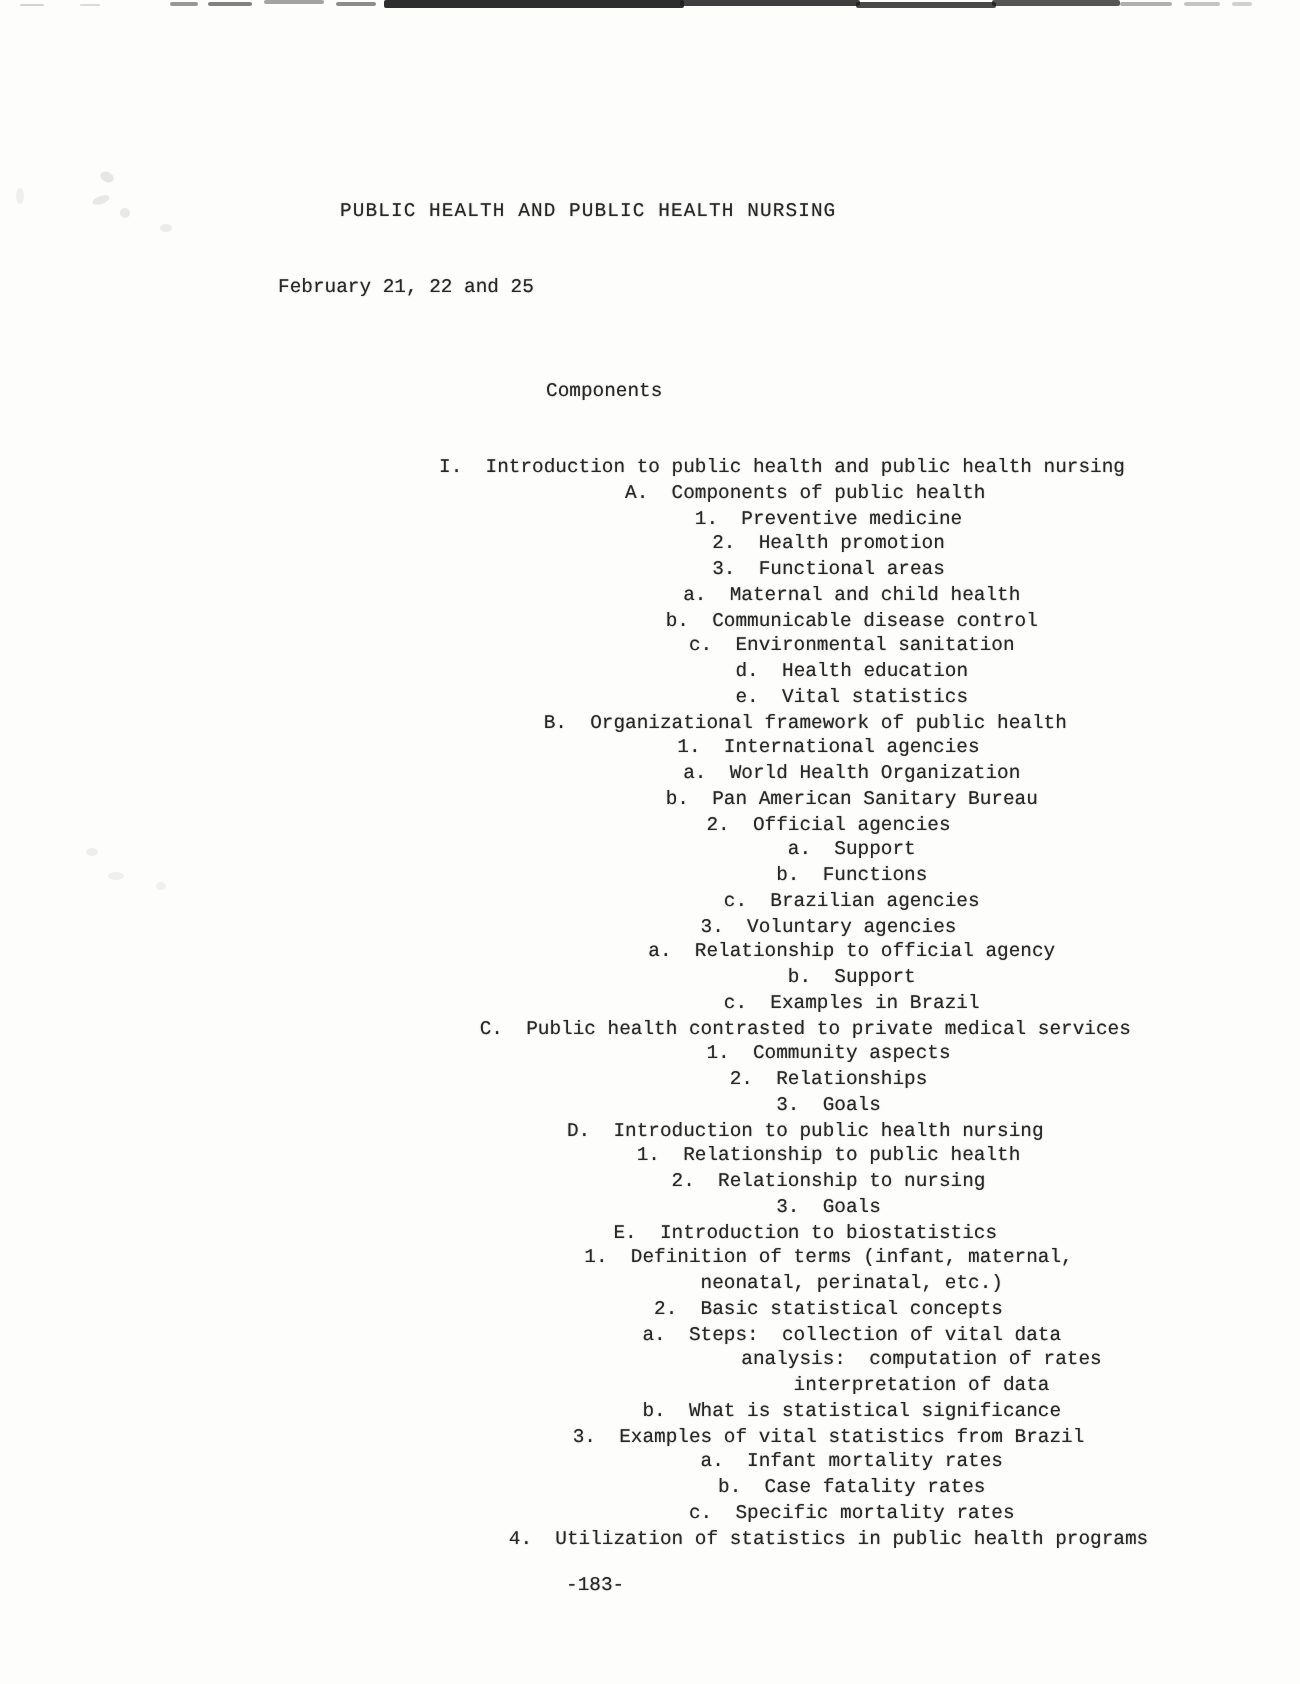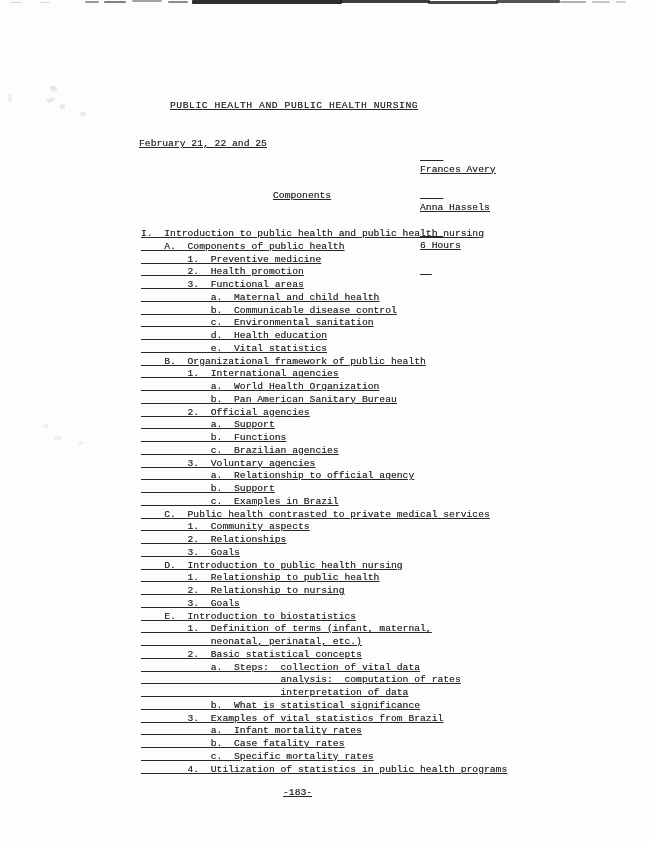"PUBLIC HEALTH AND PUBLIC HEALTH" .typeline { text-decoration: underline -> none }
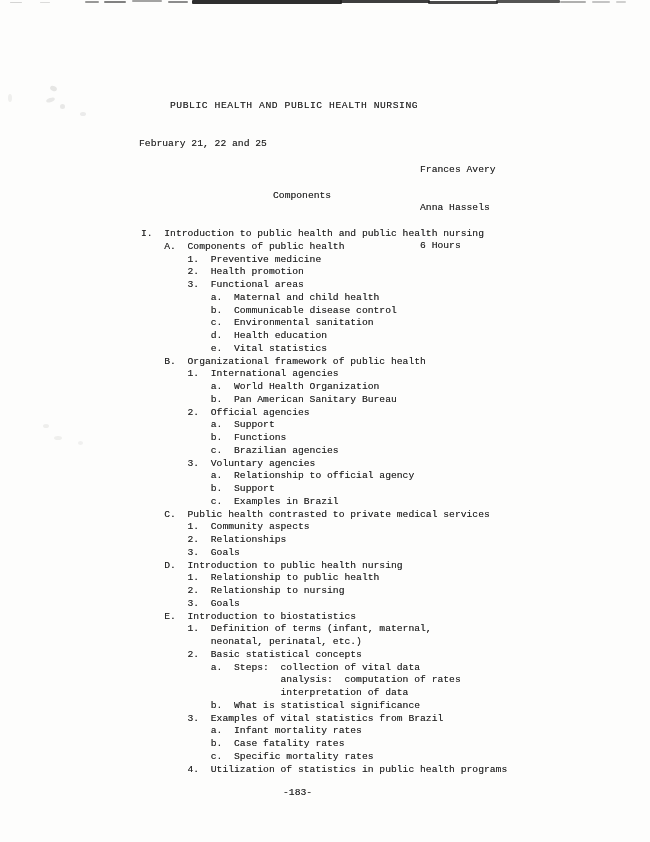"Frances Avery" div.typeline { html: <div> <div>Frances Avery</div> <div>Anna Hassels</div> <div>6 Hours</div> </div> -> none }
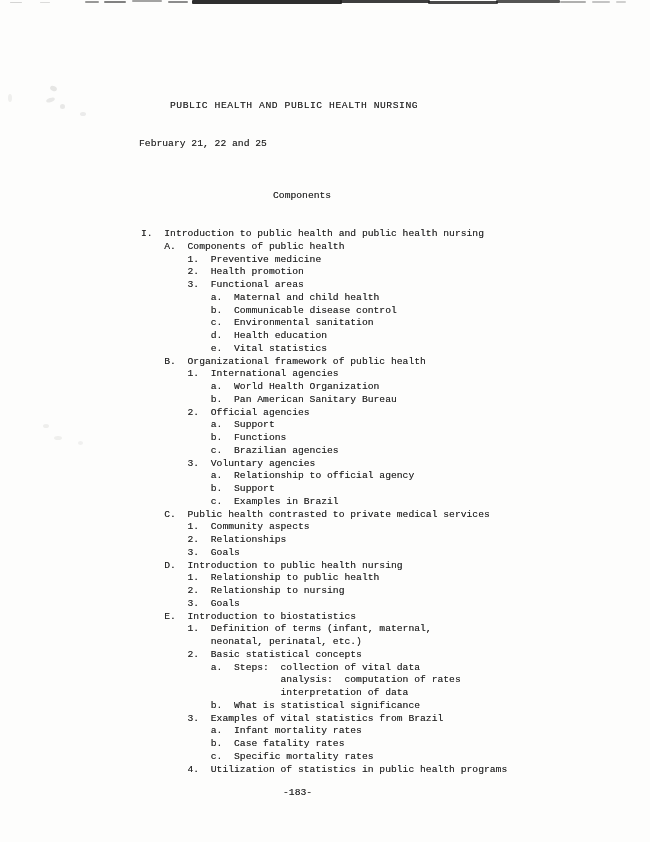"I. Introduction to public health" .outline div { text-align: none -> center }
